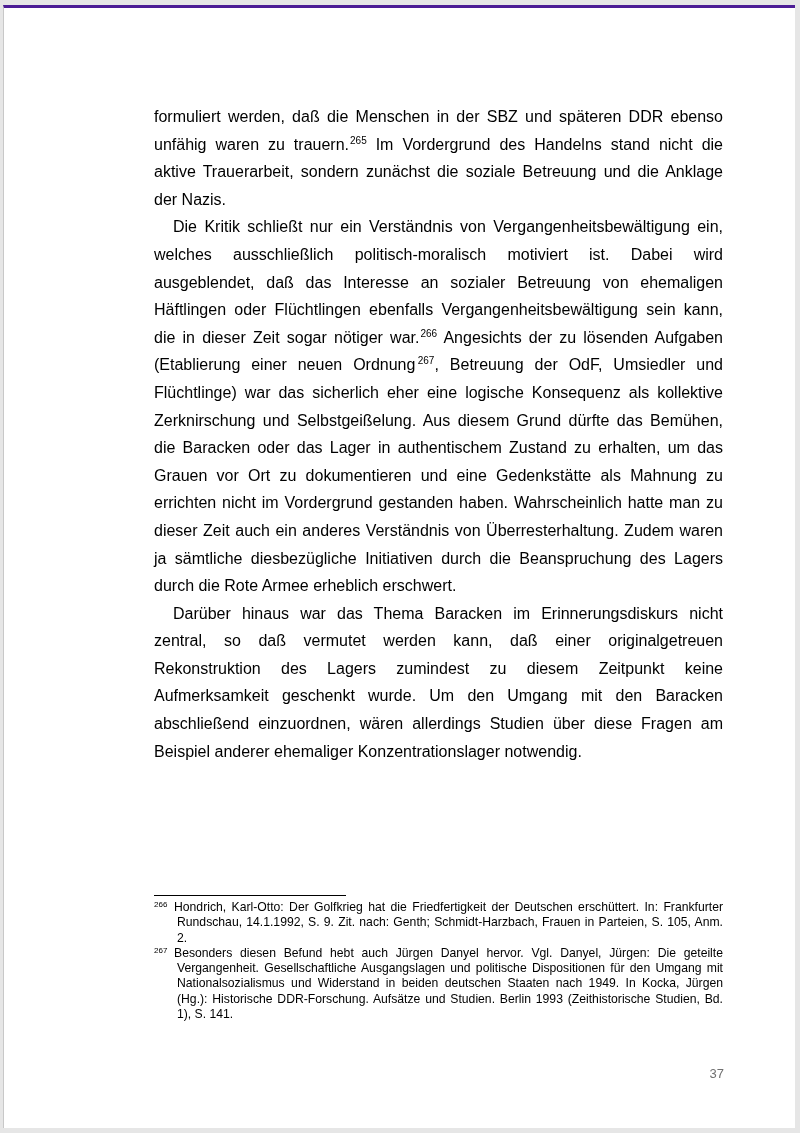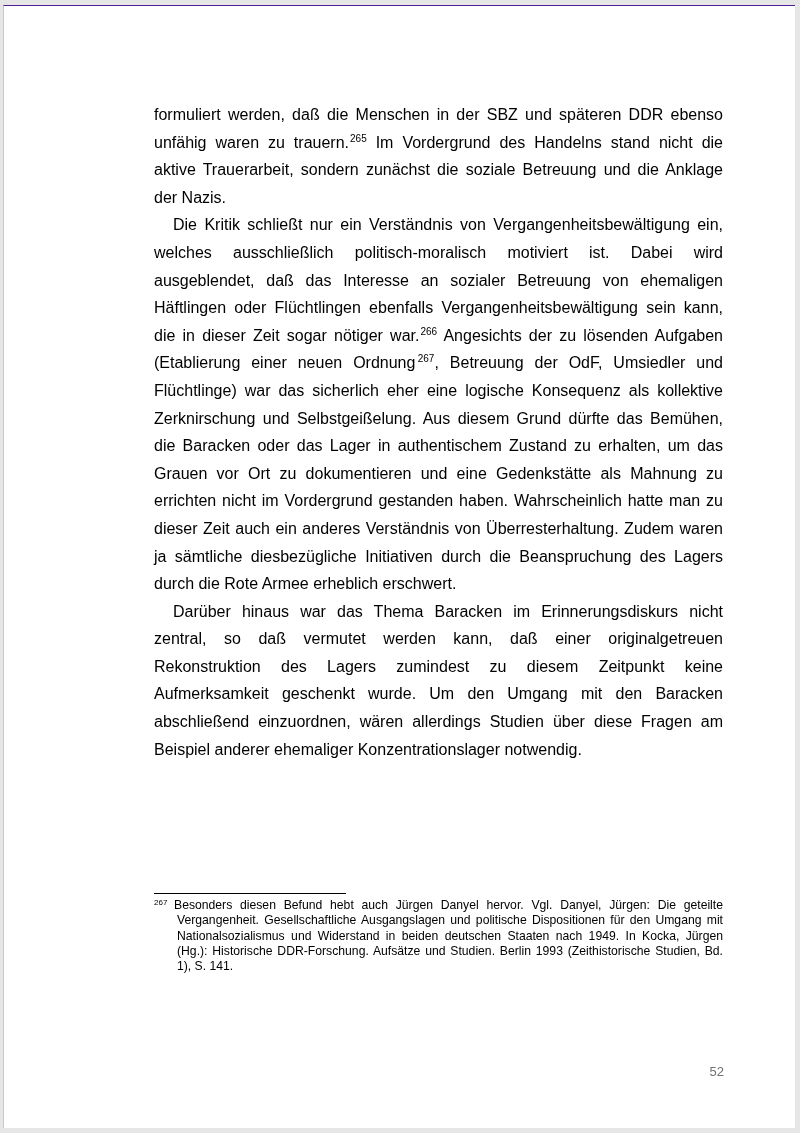"formuliert werden, daß die Menschen" .page { border-top: 1px solid #4c1d95 -> 3px solid #4c1d95 }
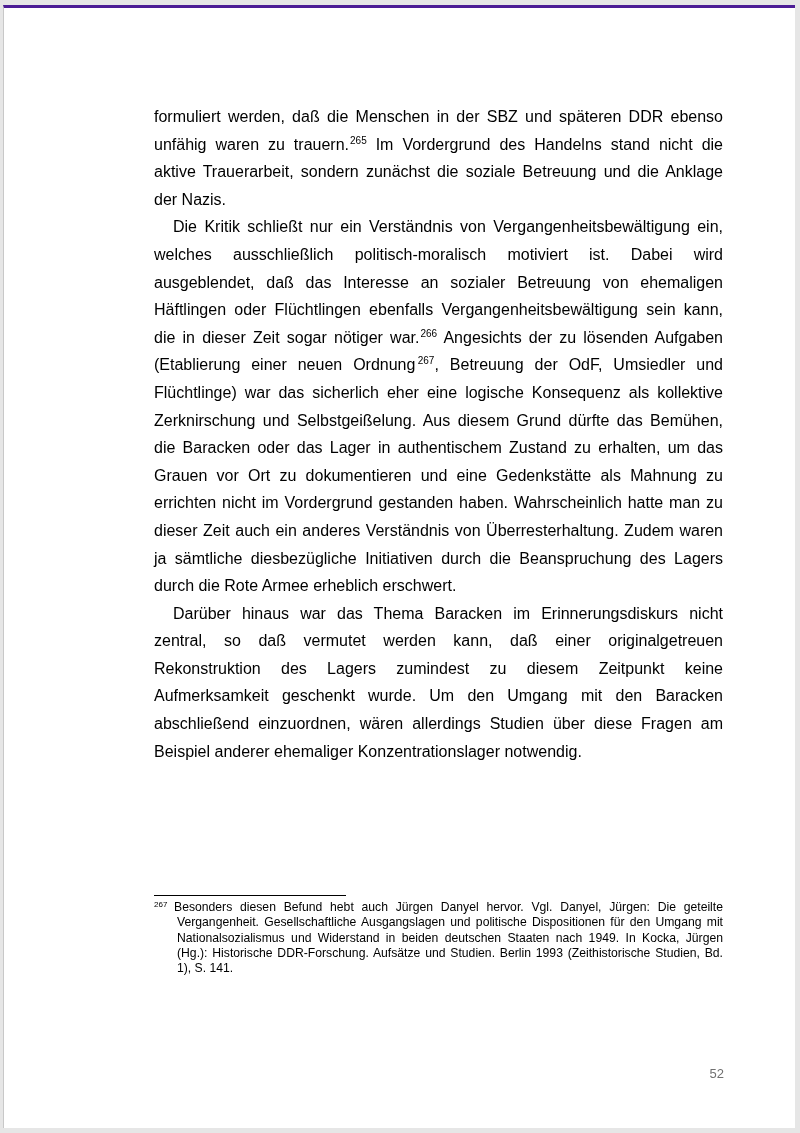"266 Hondrich, Karl-Otto: Der Golfkrieg" p.footnote { html: none -> <p><span>266</span><span>Hondrich, Karl-Otto: Der Golfkrieg hat die Friedfertigkeit der Deutschen erschüttert. In: Frankfurter Rundschau, 14.1.1992, S. 9. Zit. nach: Genth; Schmidt-Harzbach, Frauen in Parteien, S. 105, Anm. 2.</span></p> }
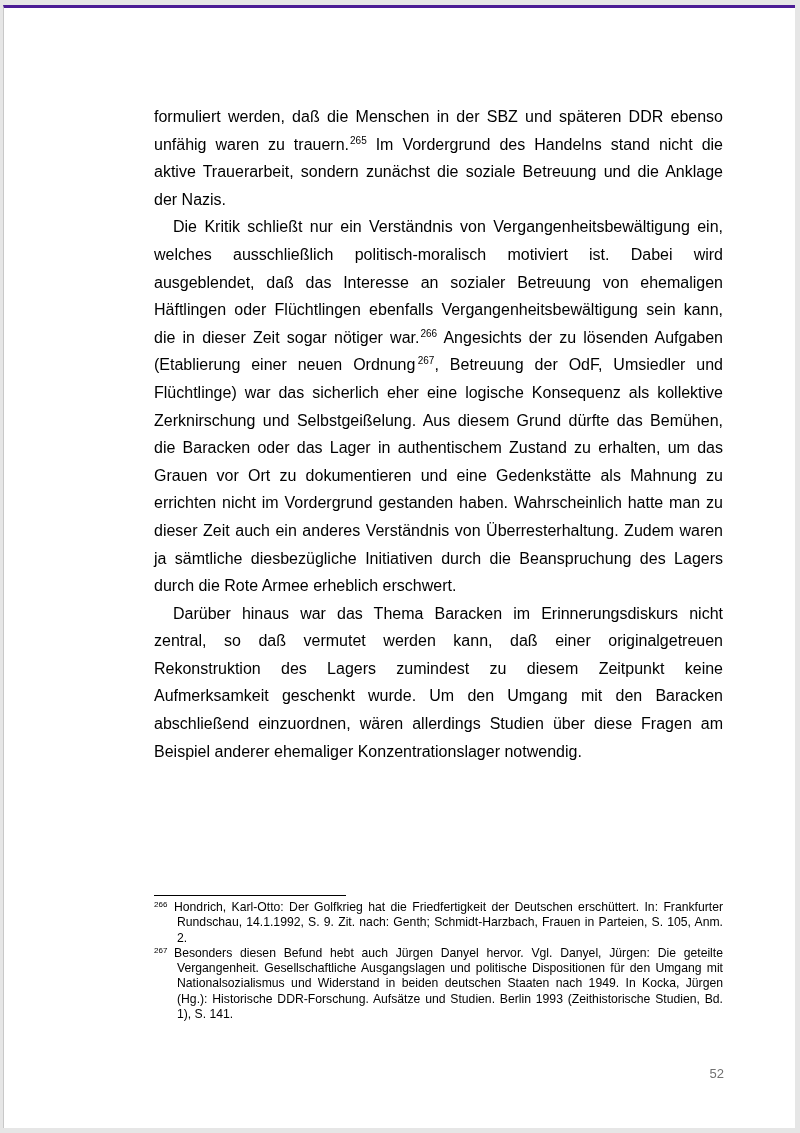"52" div.page-number { text: 52 -> 37 }
